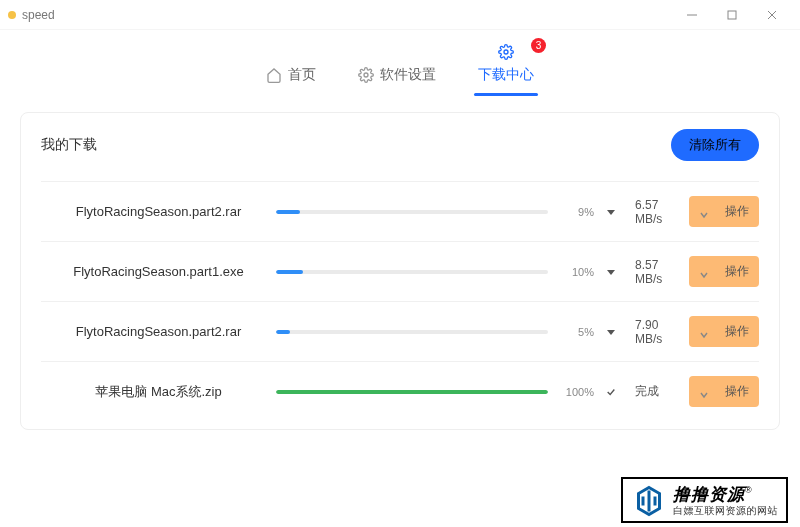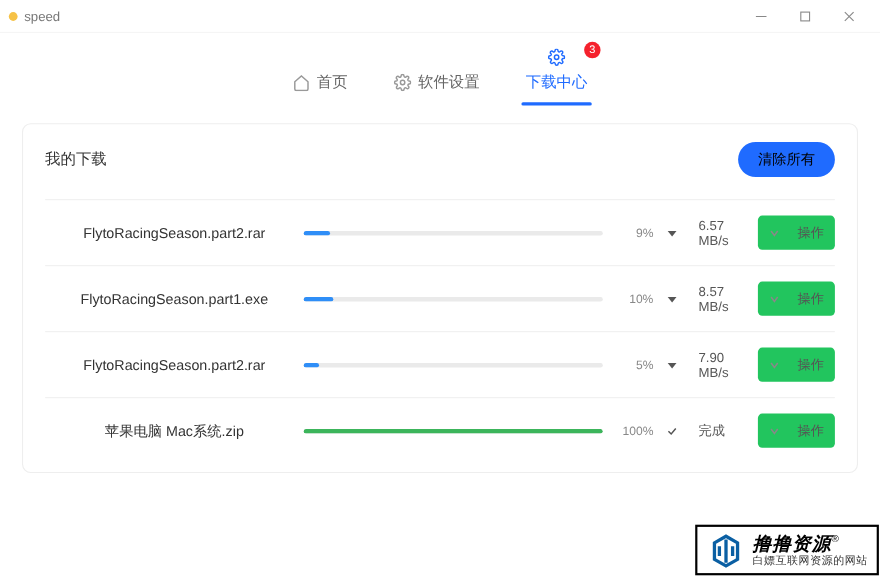"操作" .action-btn { align-items: center -> flex-end; background: #22c55e -> #fdba74 }
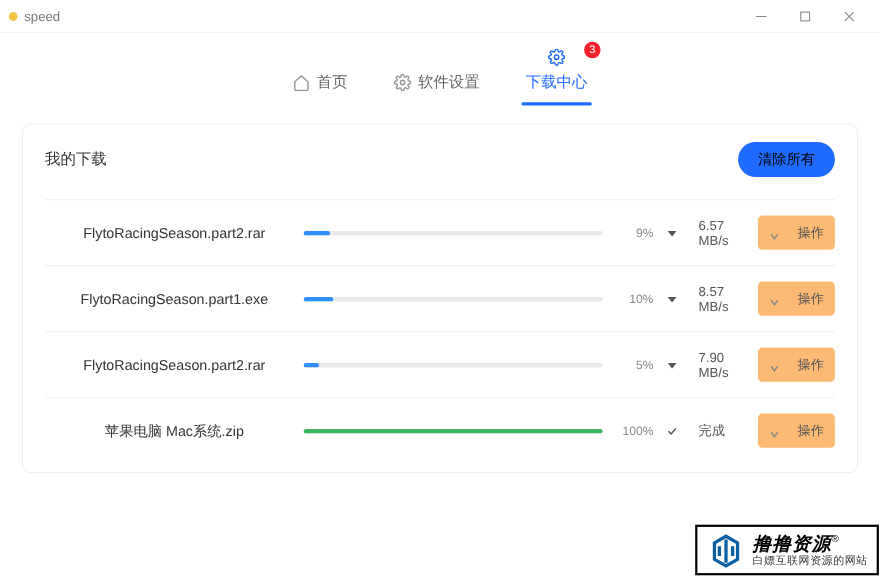"撸撸资源®" .watermark { right: 1px -> 12px }
